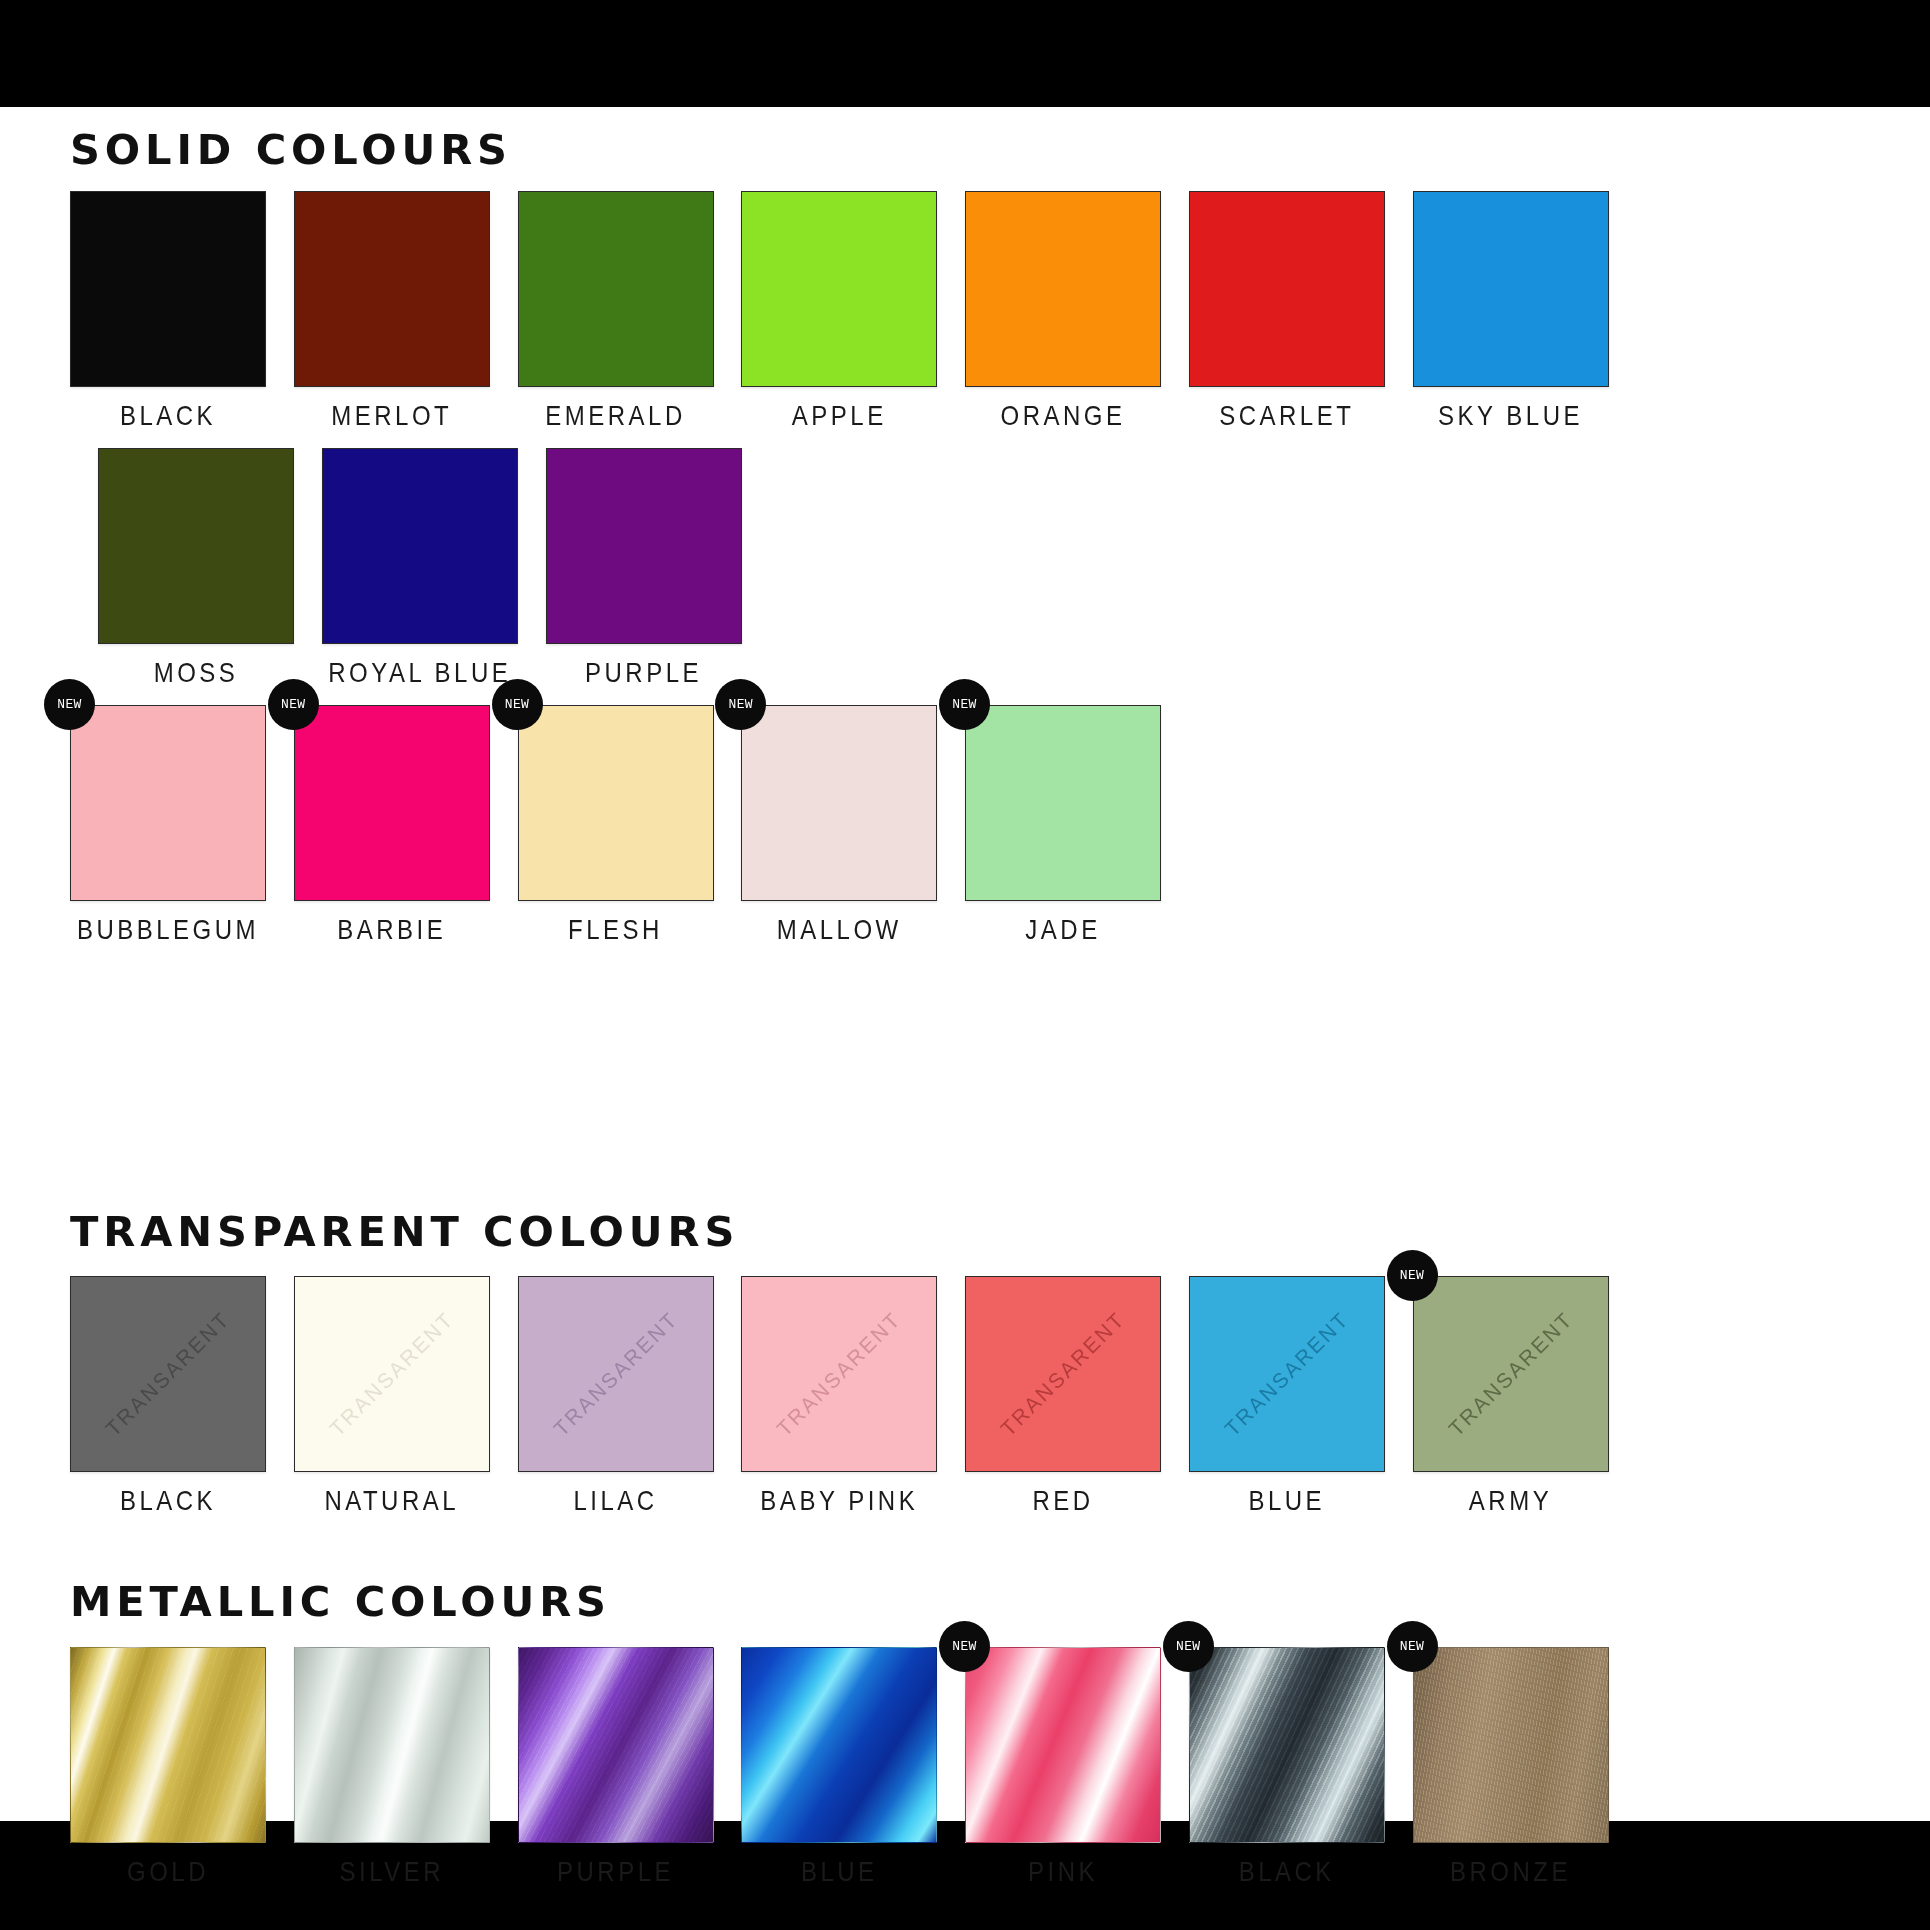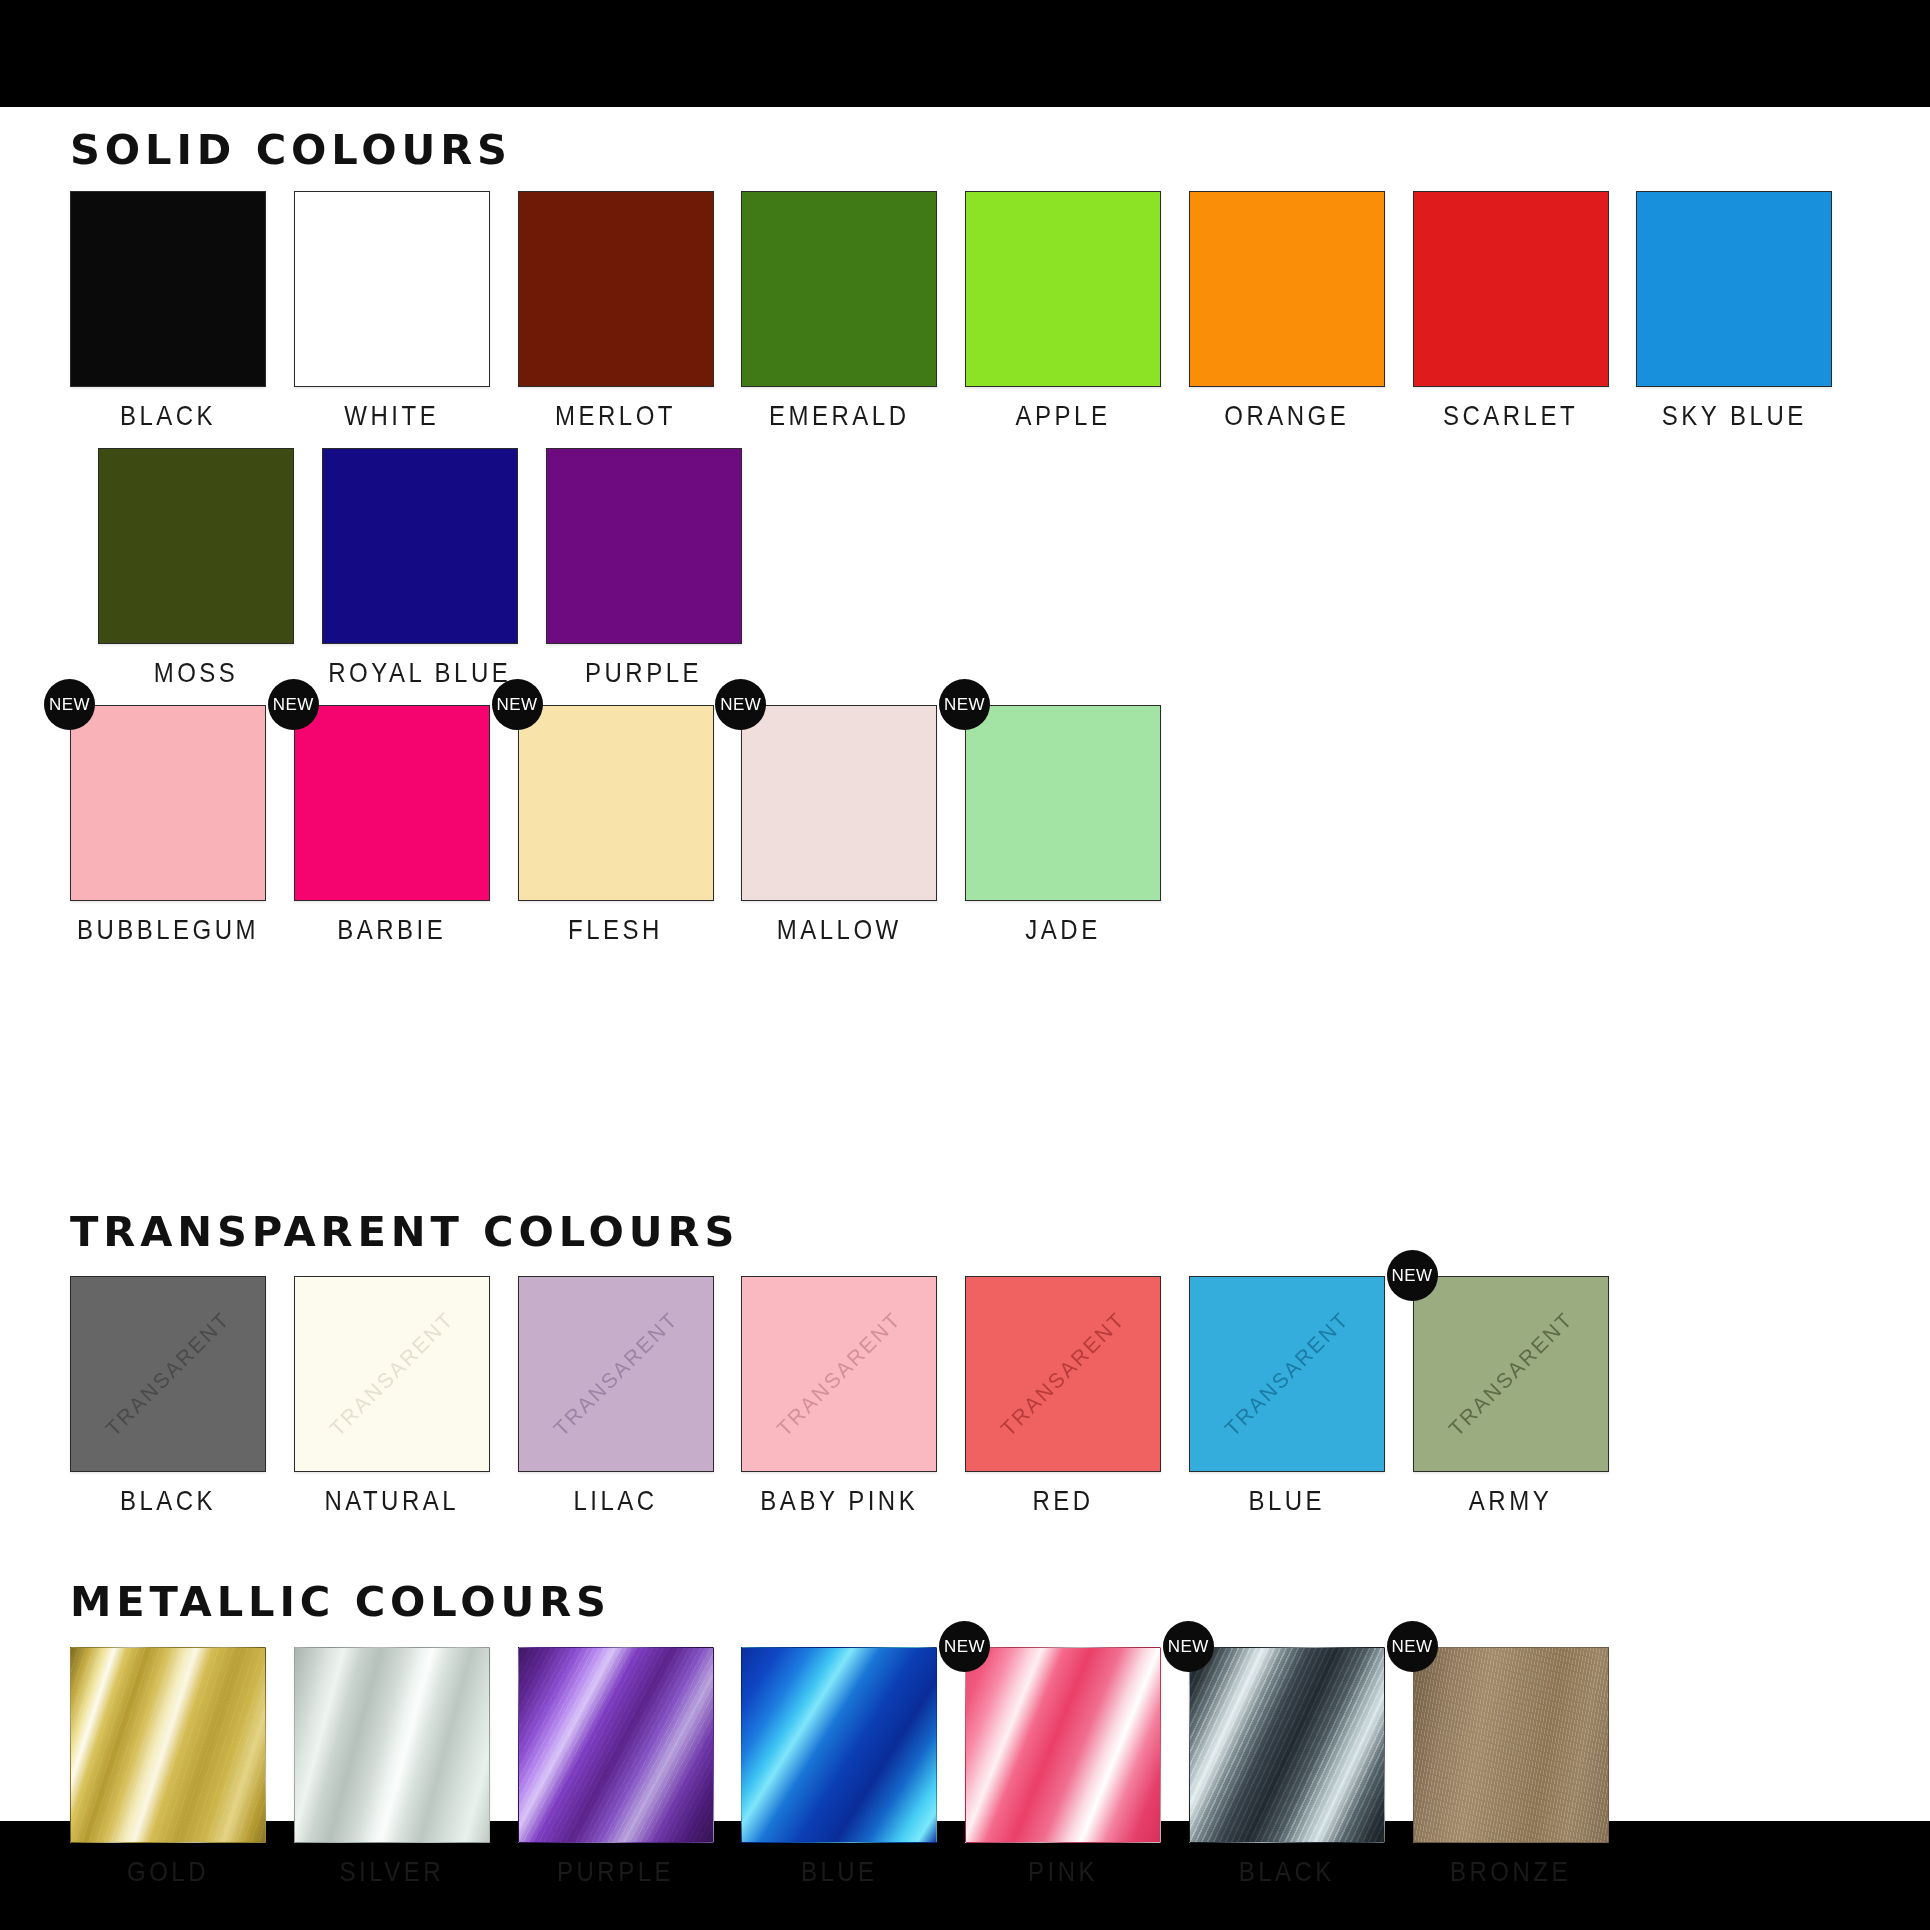"WHITE" div.cell { html: <div> <div> <div></div> </div> <div>WHITE</div> </div> -> none }
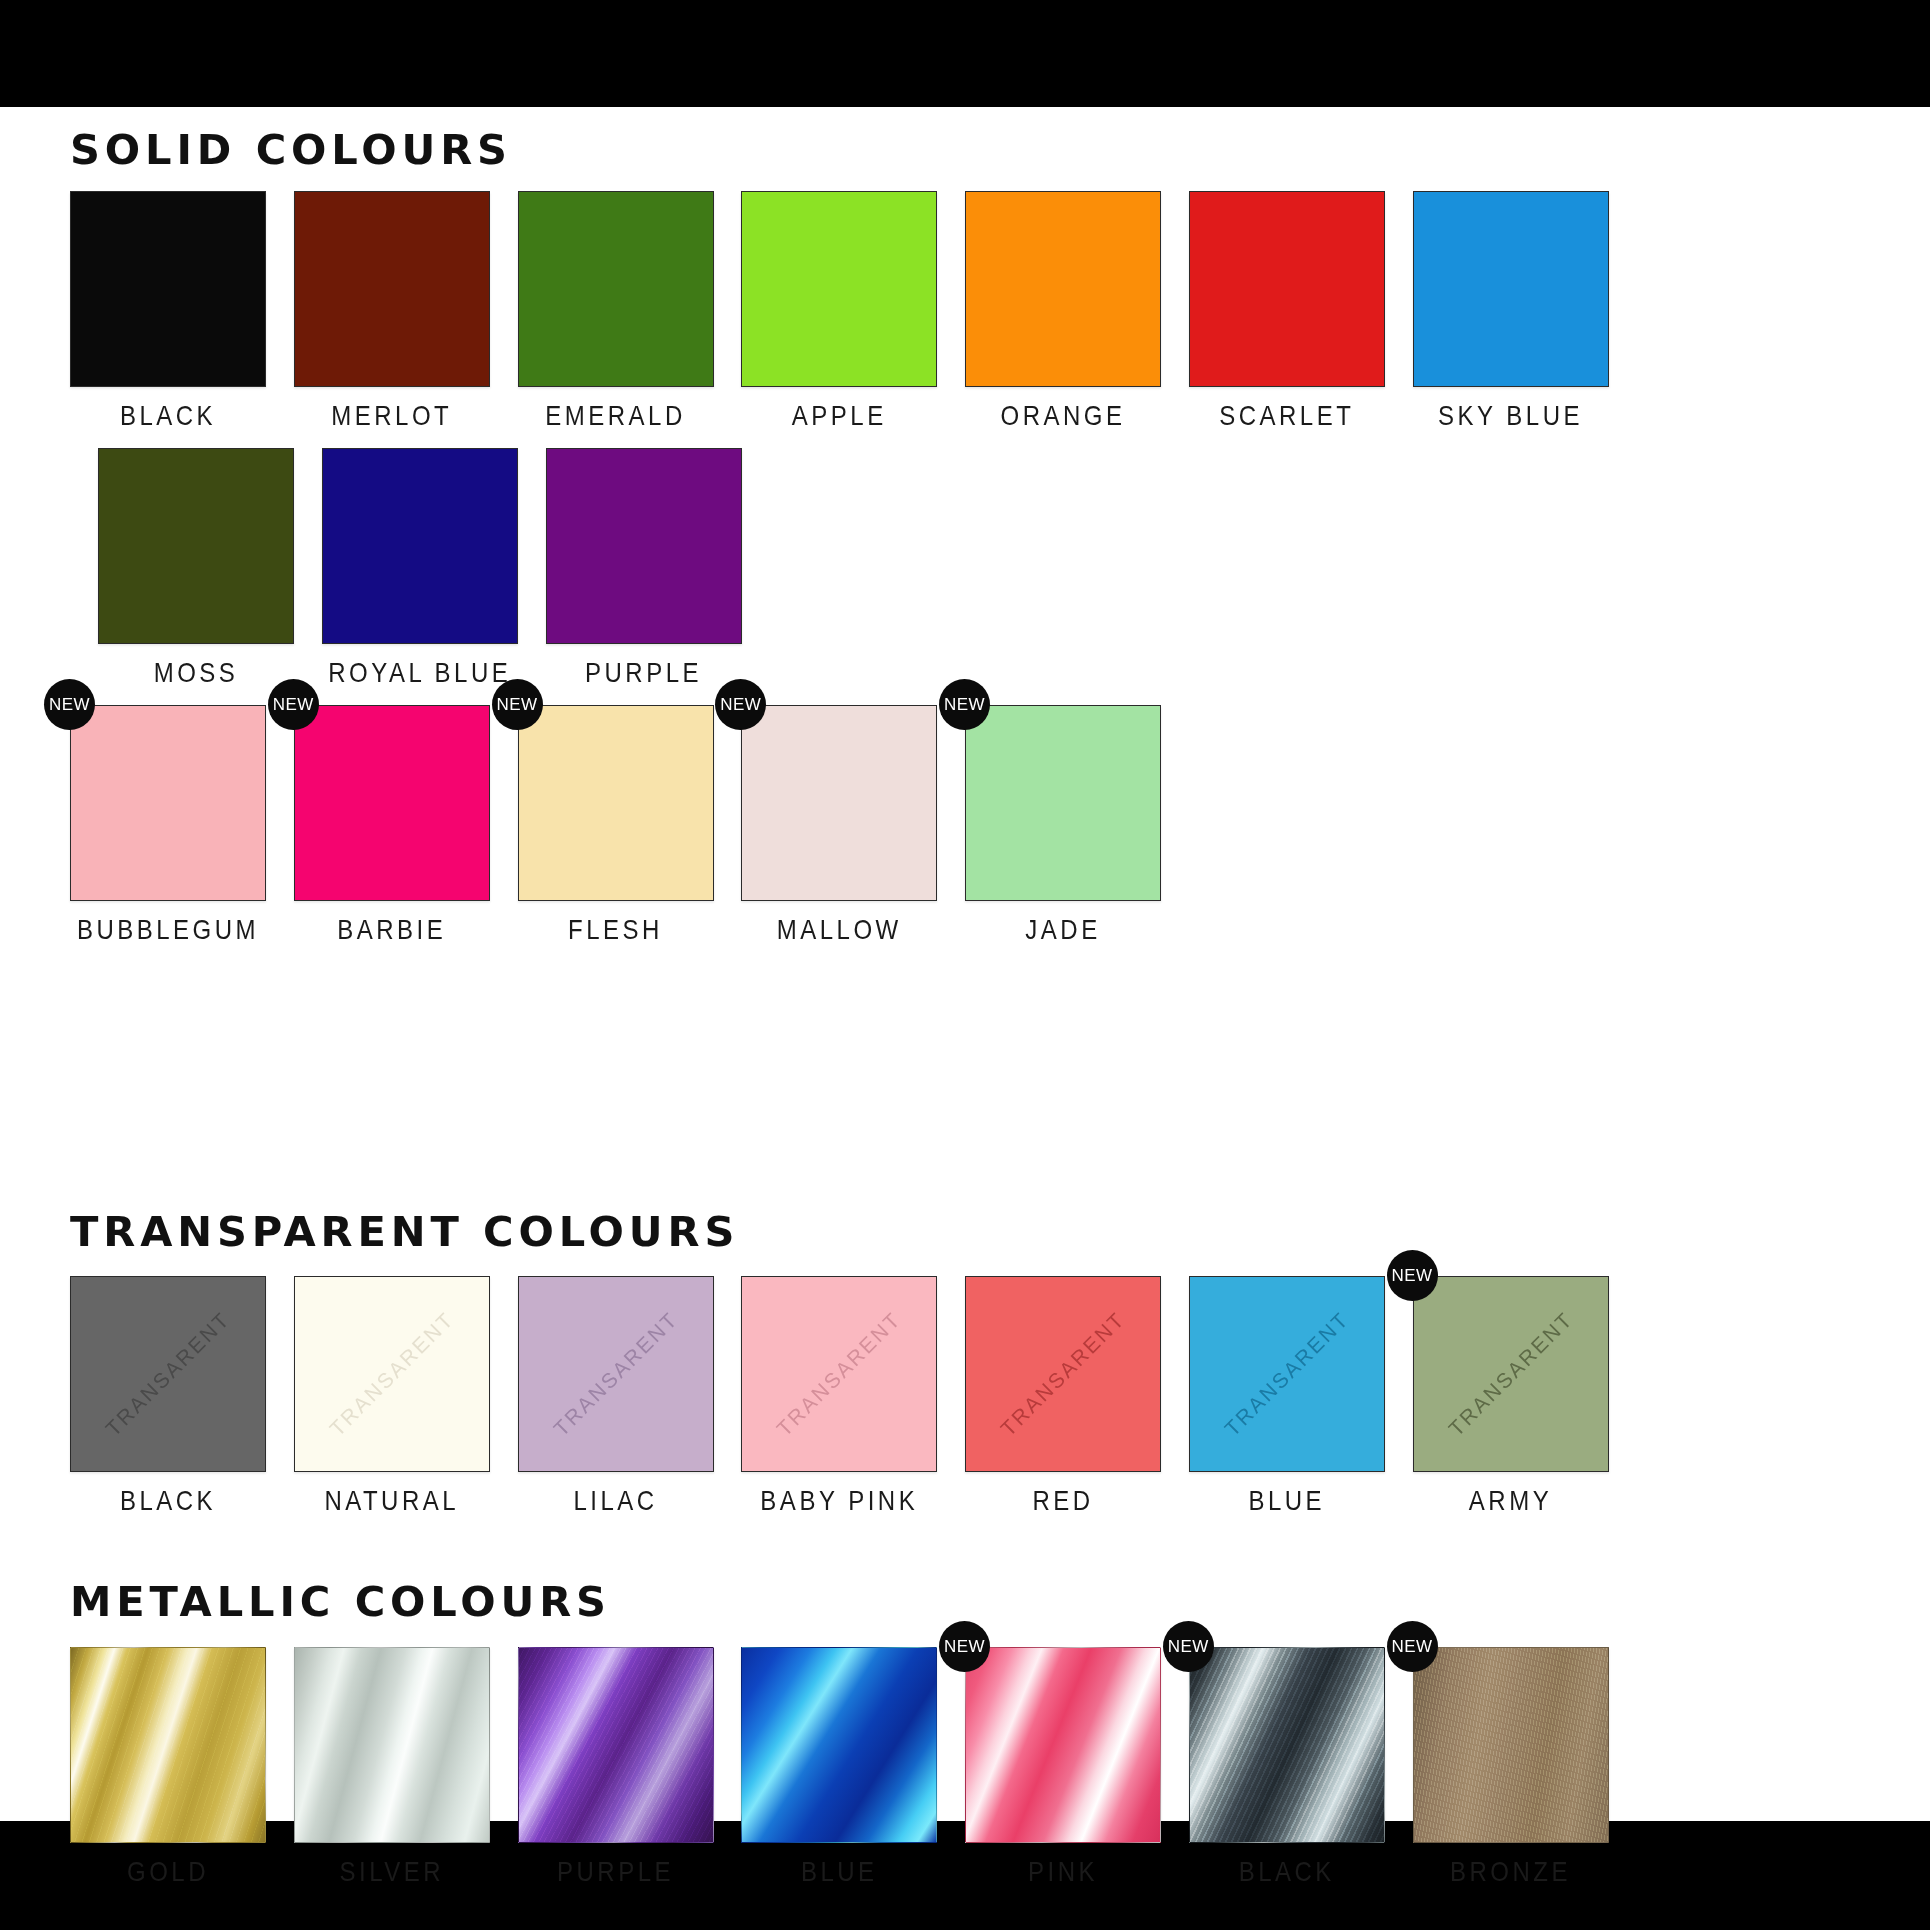"NEW" .new-badge { font-family: Liberation Sans, sans-serif -> Liberation Mono, monospace; font-size: 17px -> 13px }
